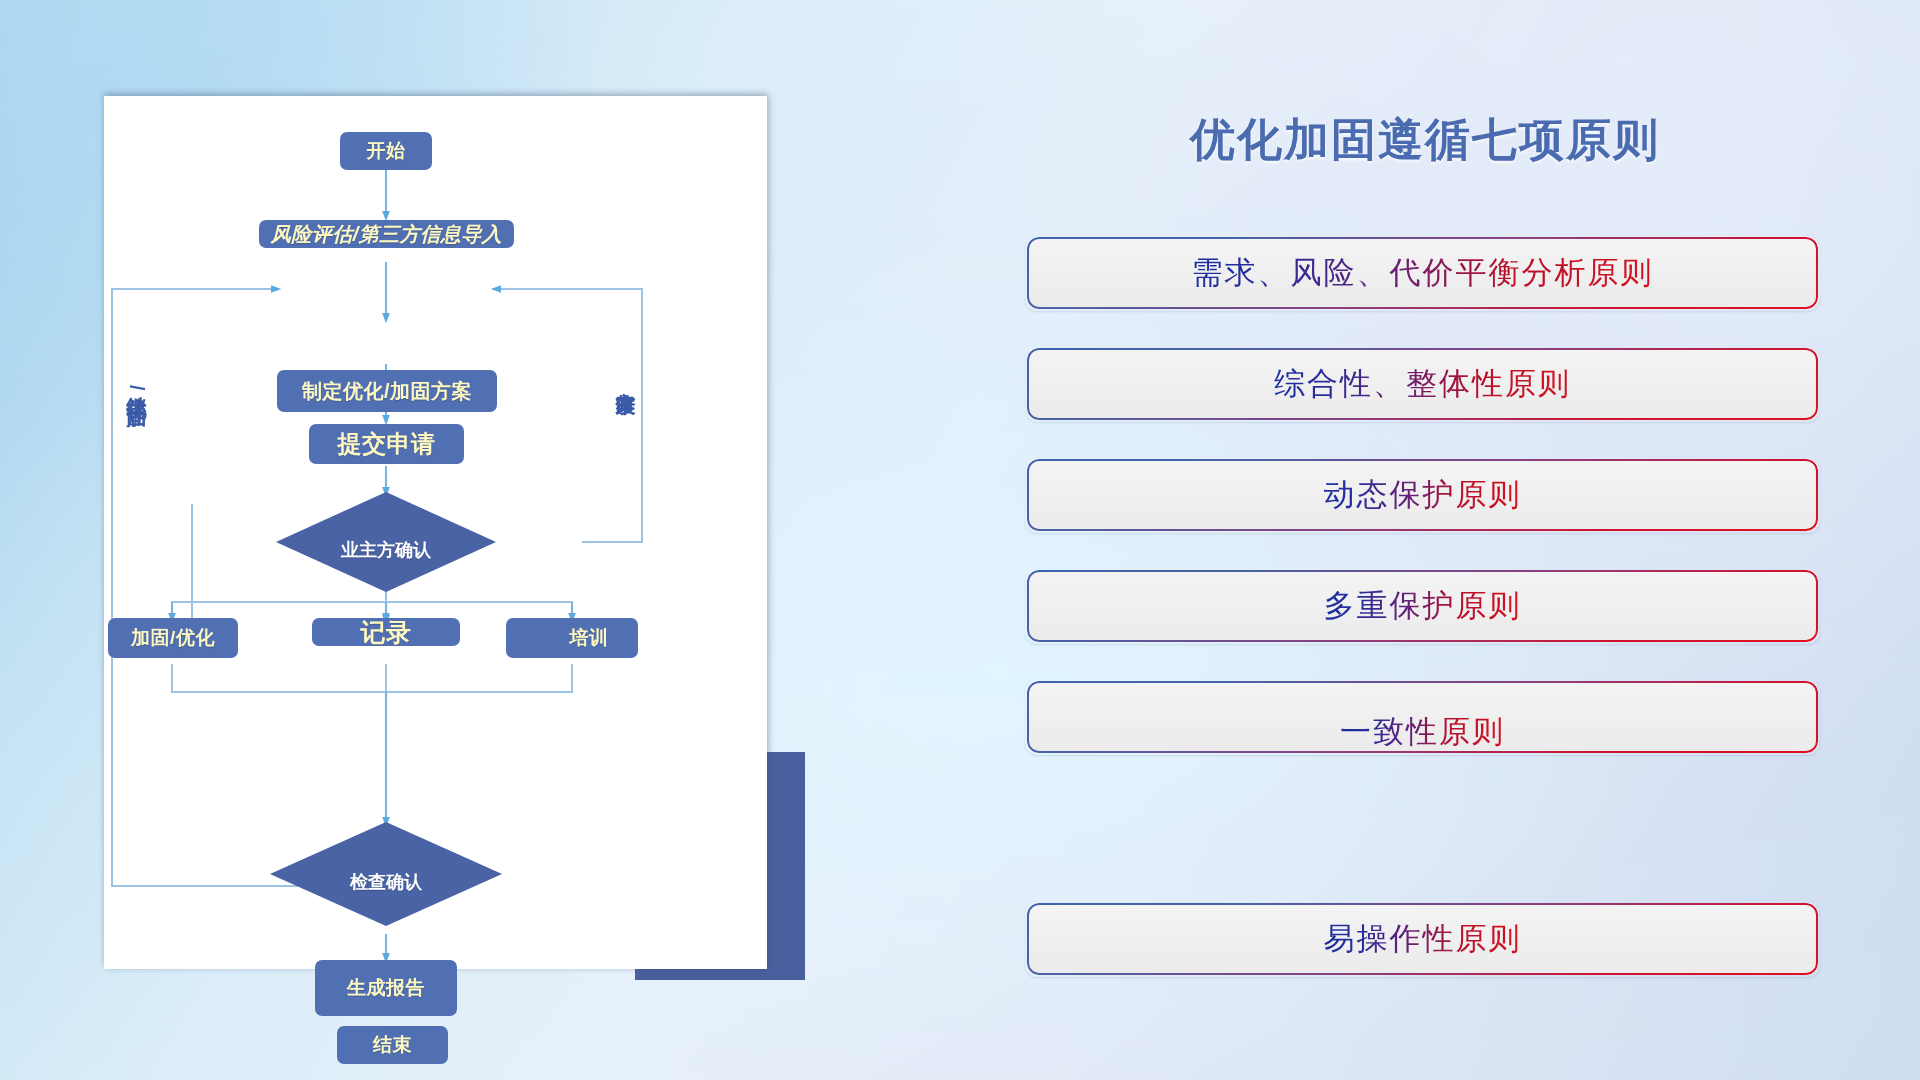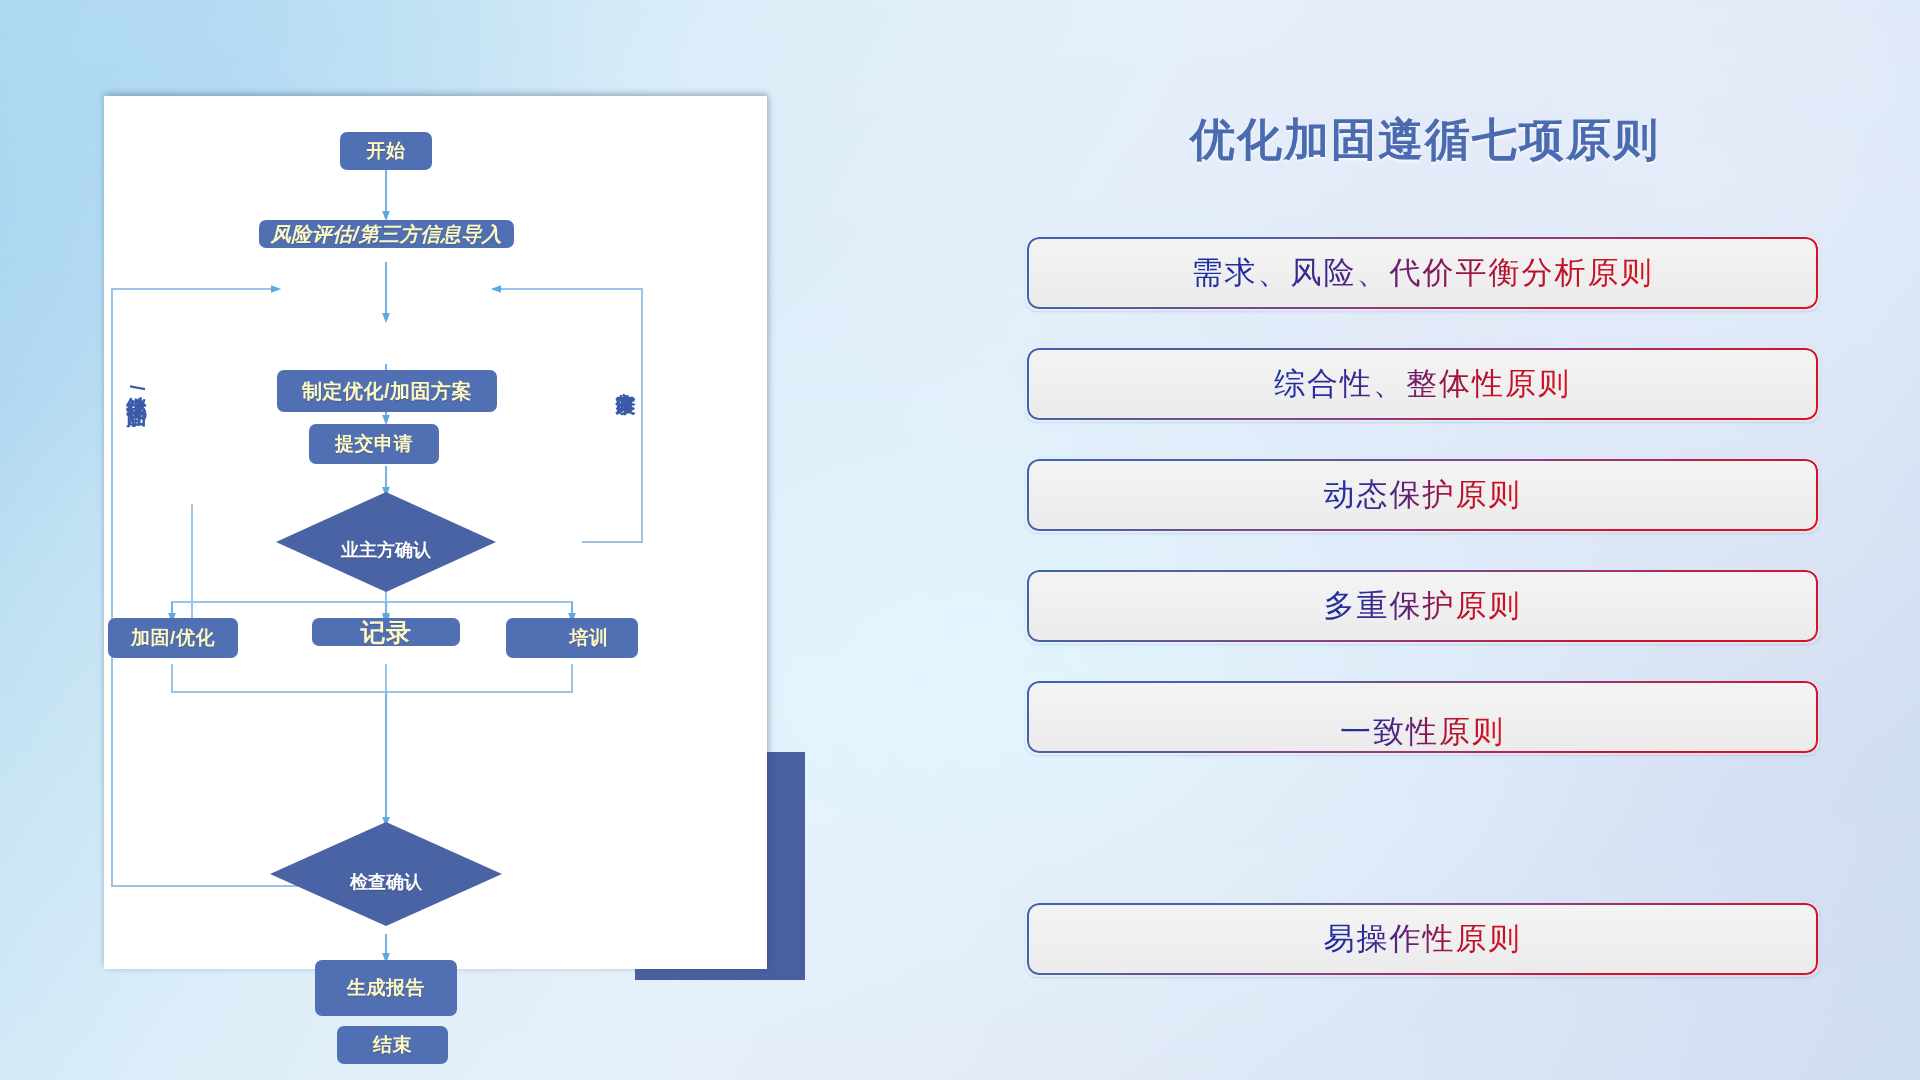"提交申请" div.node { font-size: 19px -> 24px; width: 130px -> 155px }
